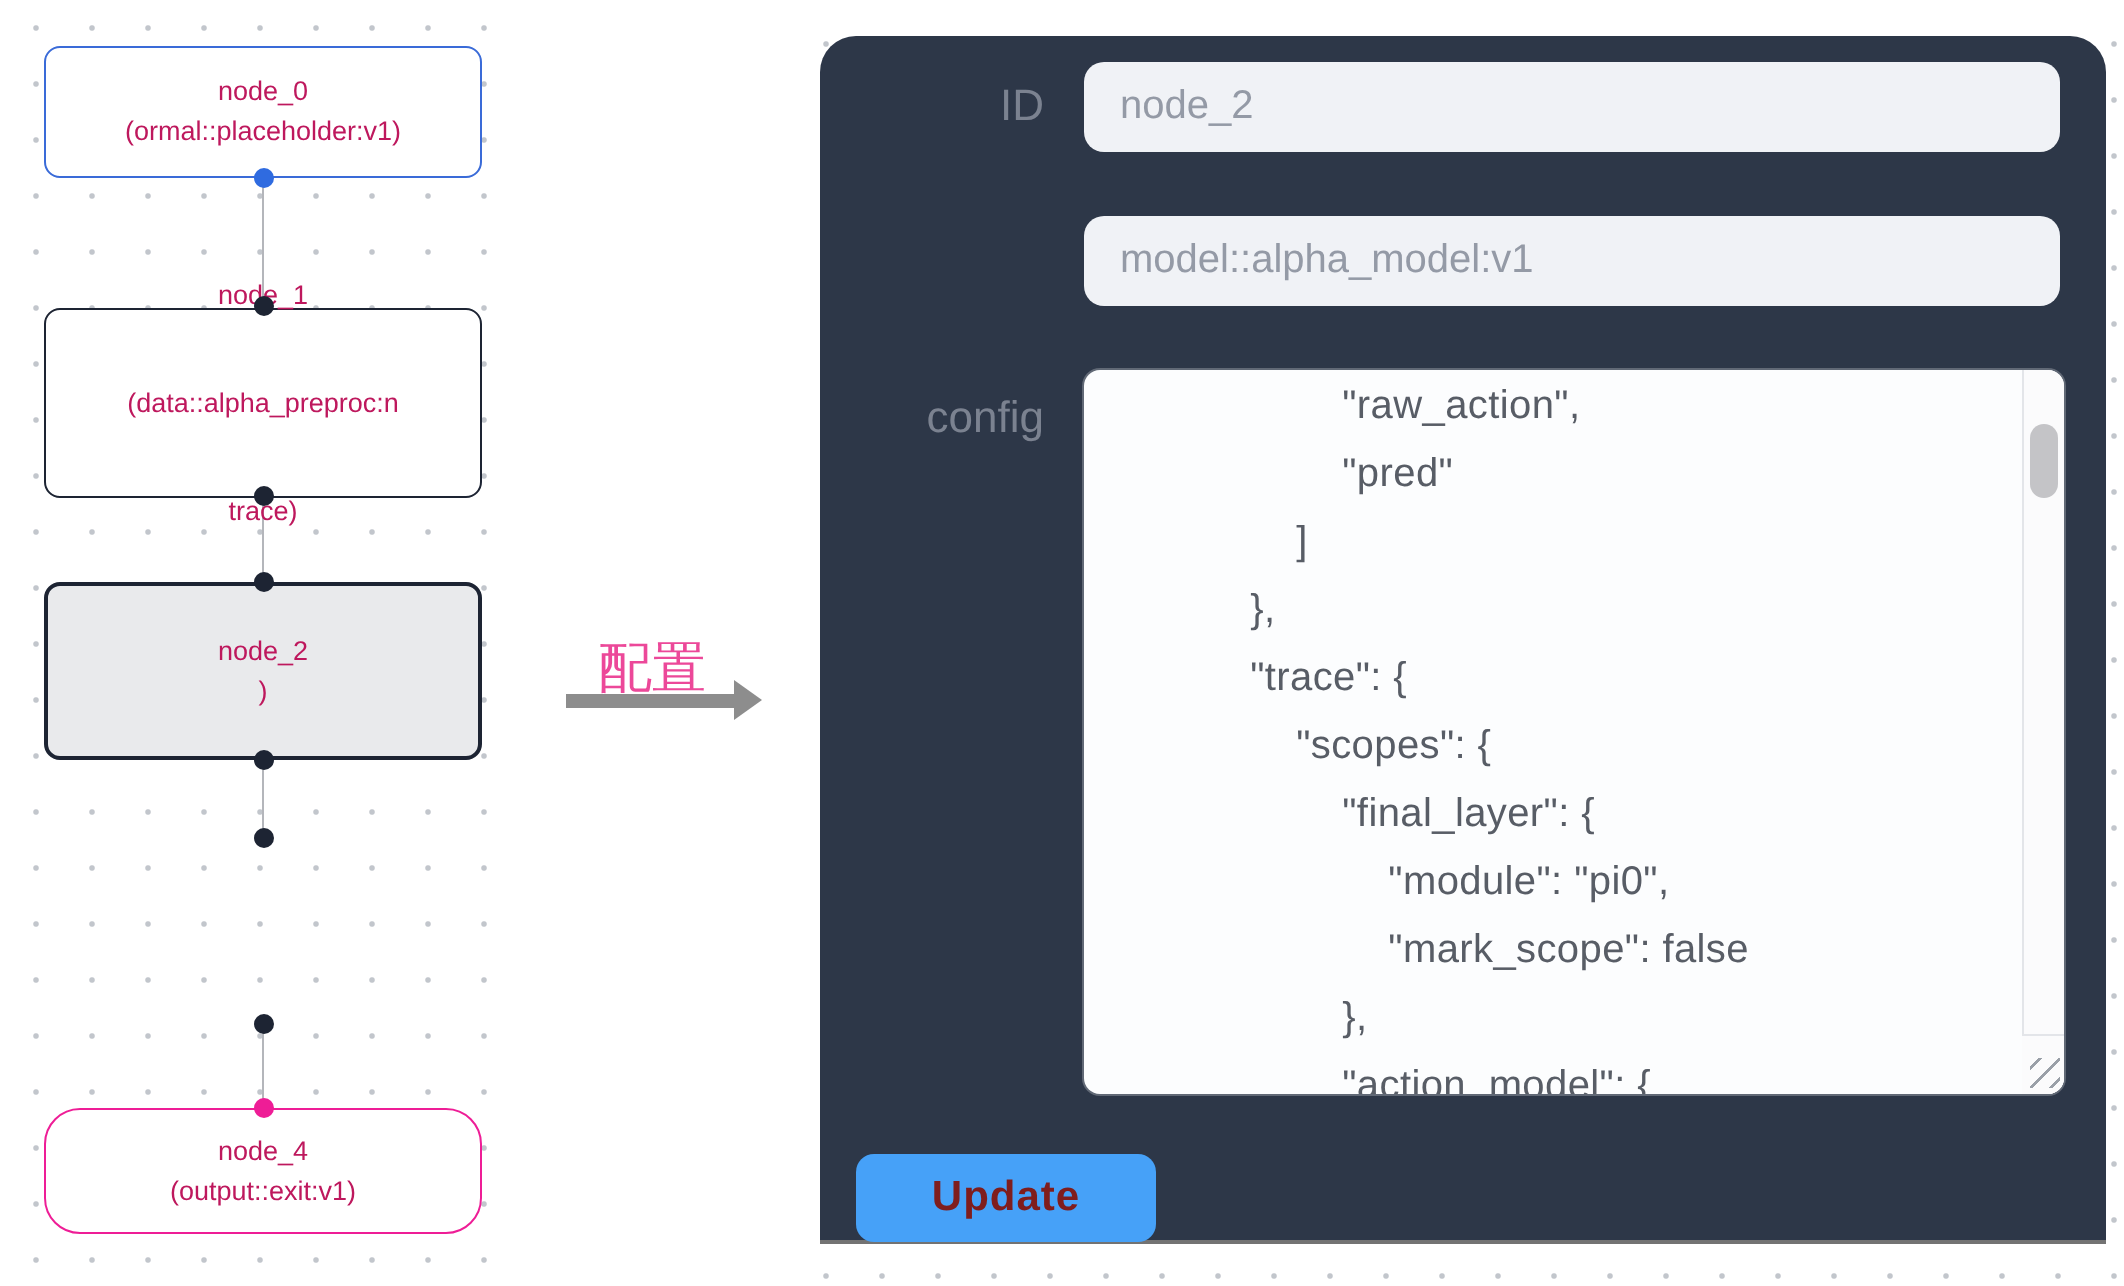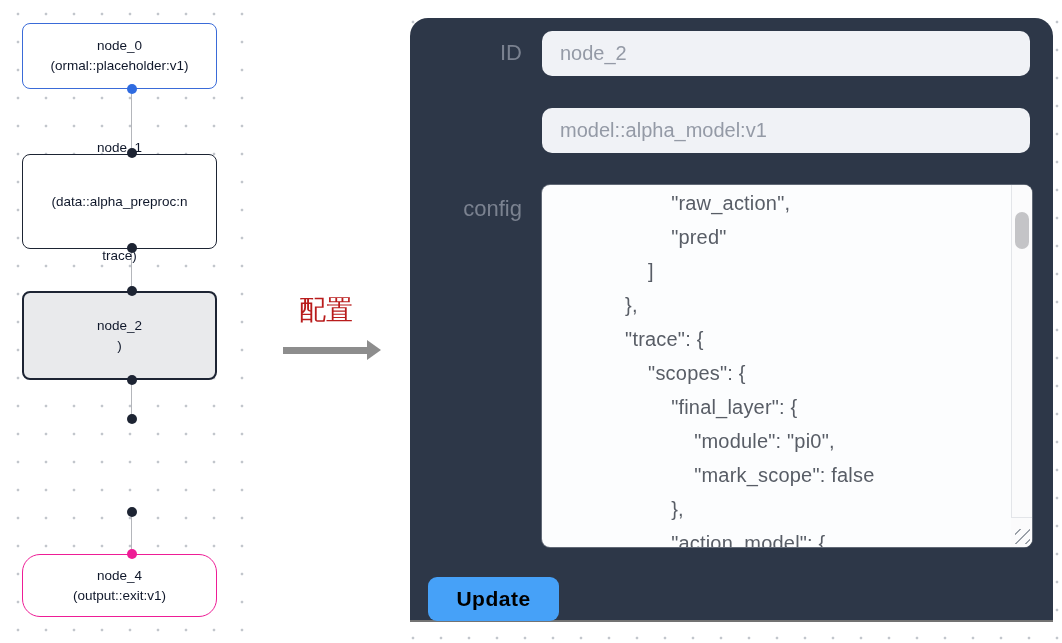"node_0" .node { color: #0f172a -> #be185d; width: 195px -> 219px }
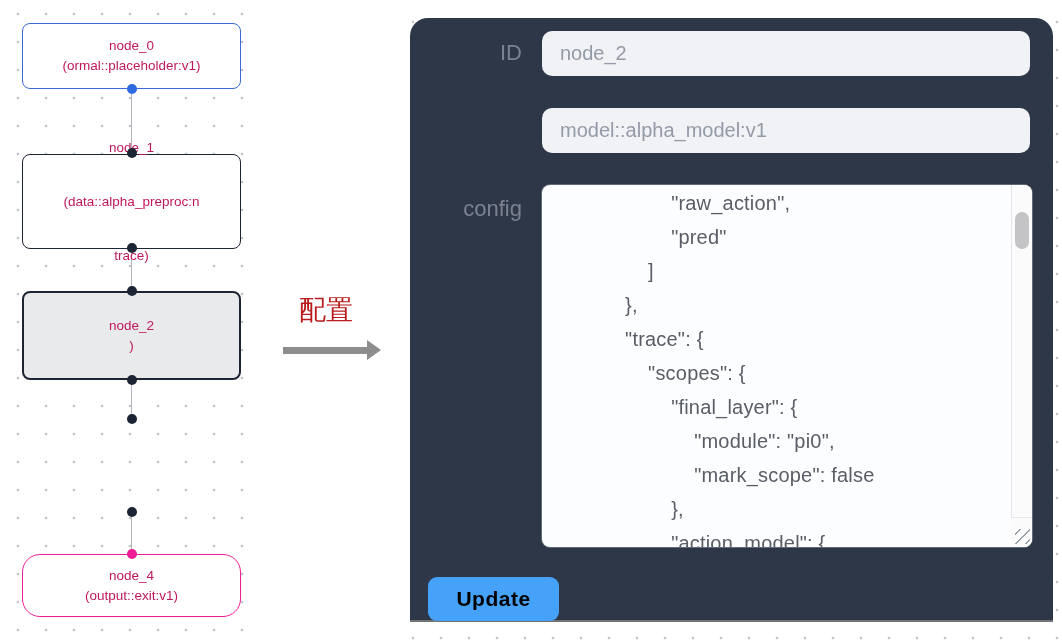"配置" .transition-label { color: #b91c1c -> #ec4899; top: 292px -> 316px }
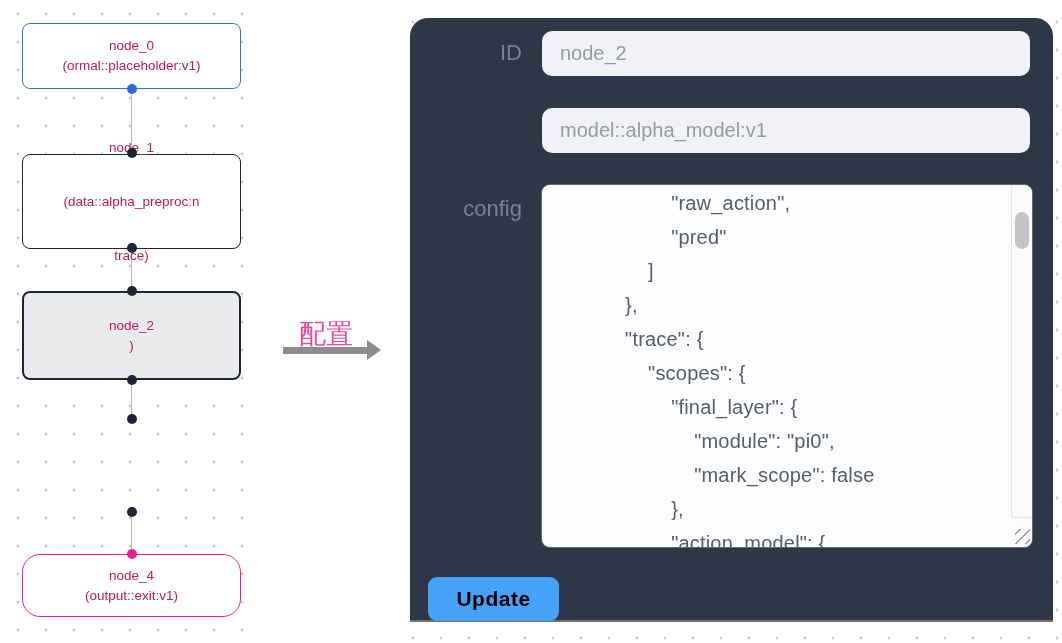"Update" .update-btn { color: #000000 -> #7f1d1d; width: 131px -> 150px }
